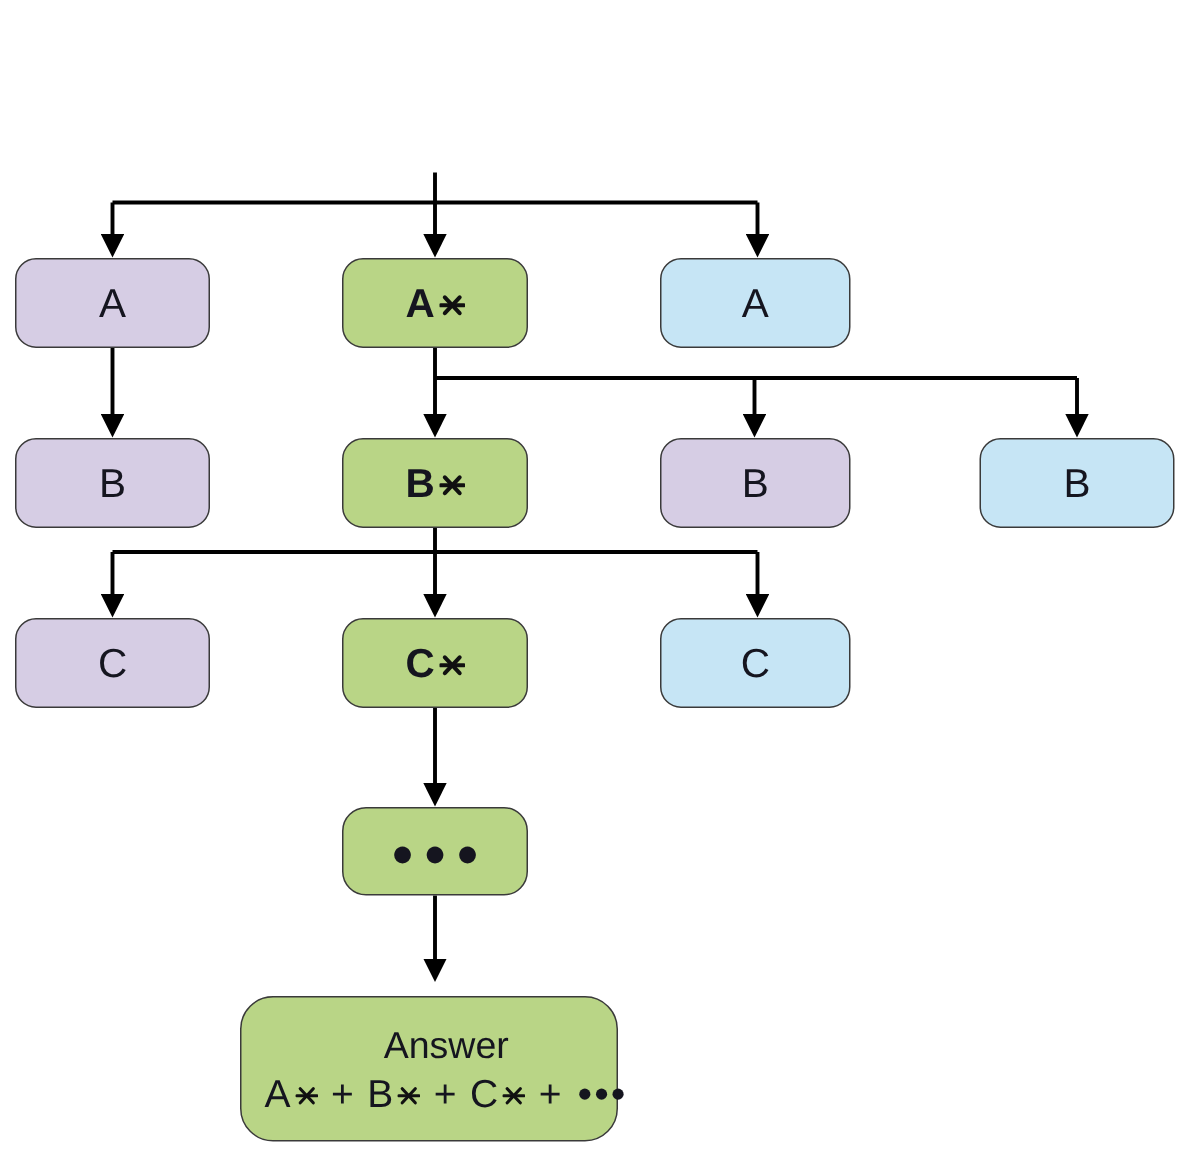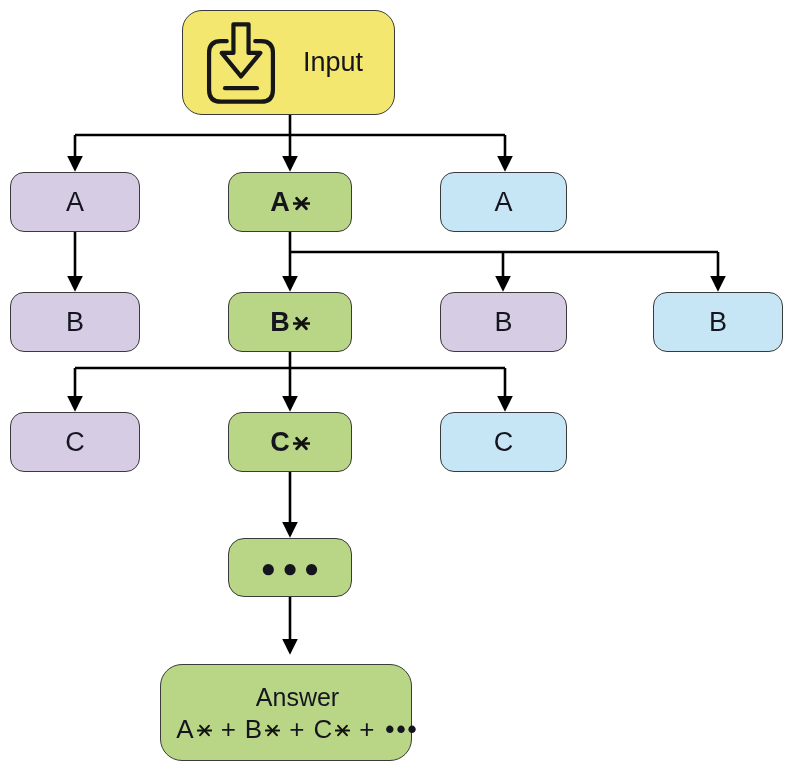"Input" div.node { html: <div> <svg> <path></path> <path></path> <path></path> </svg> <span>Input</span> </div> -> none }
